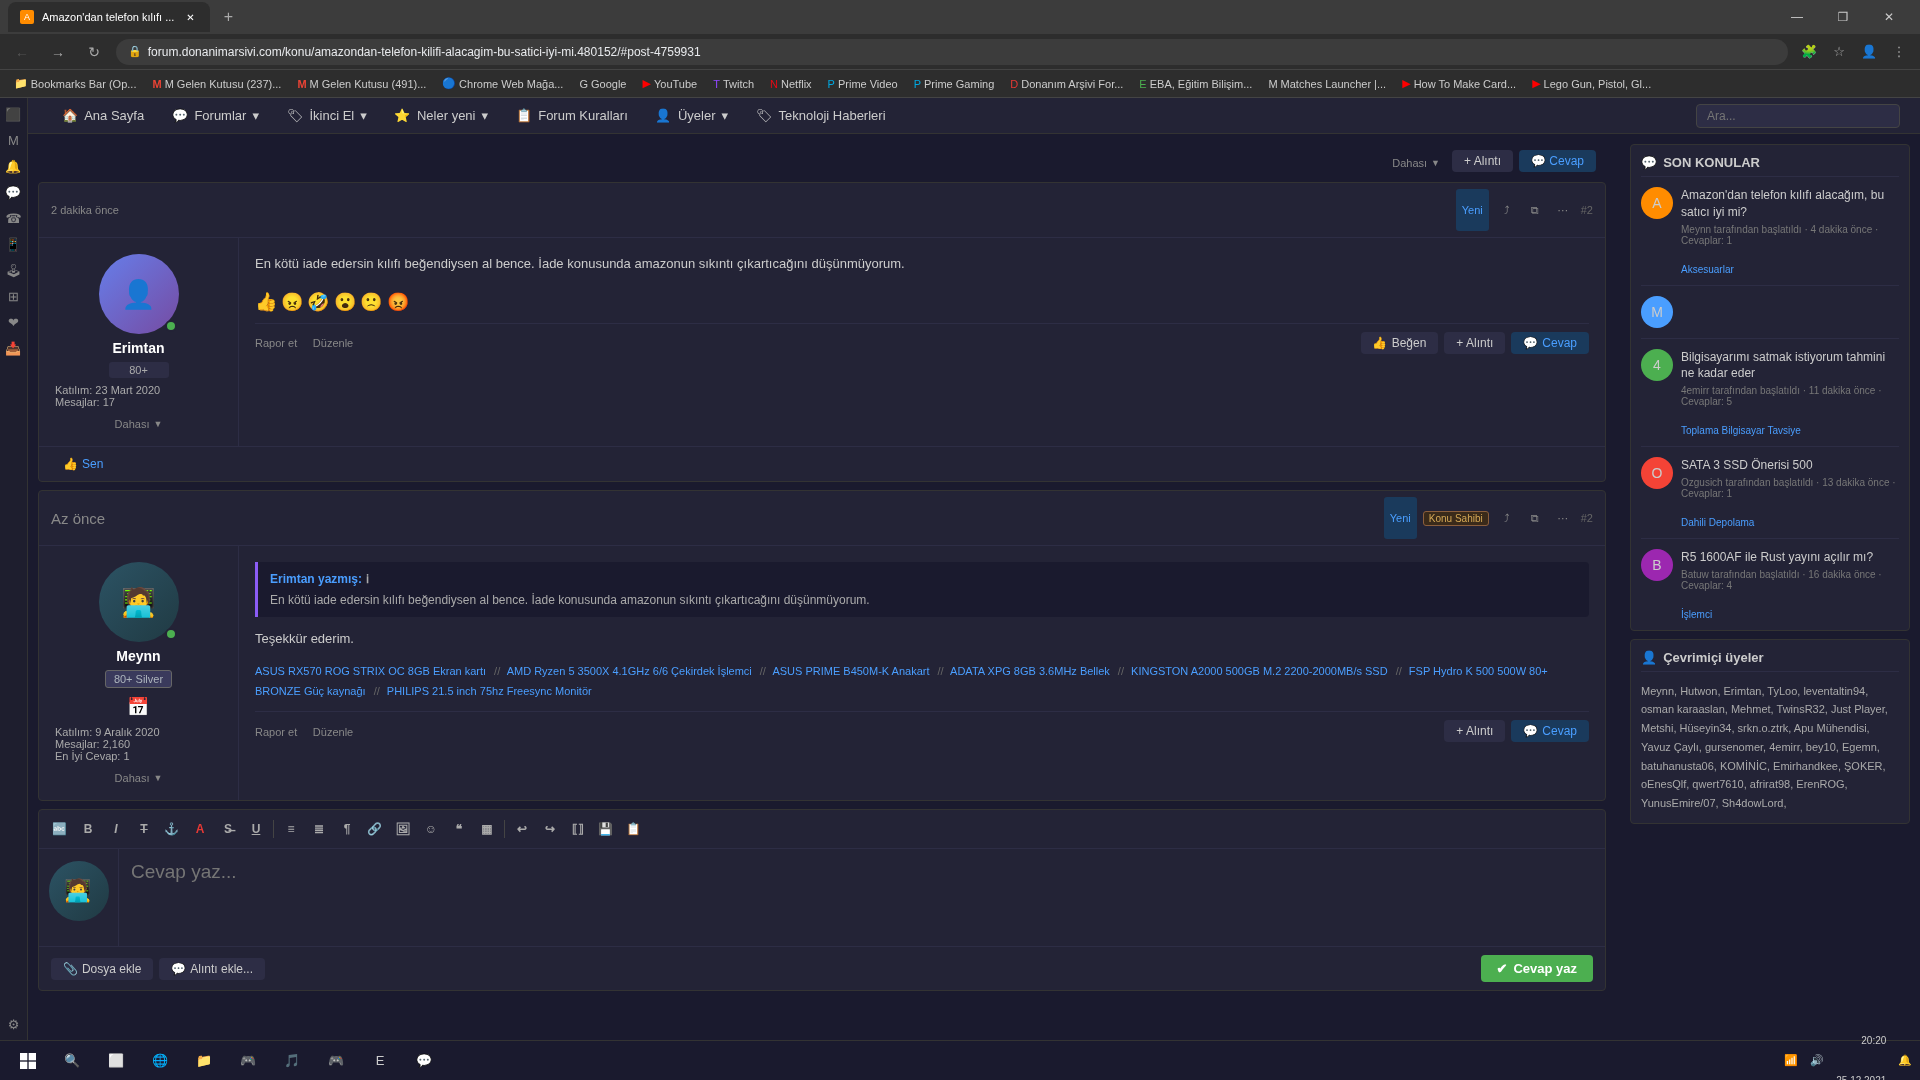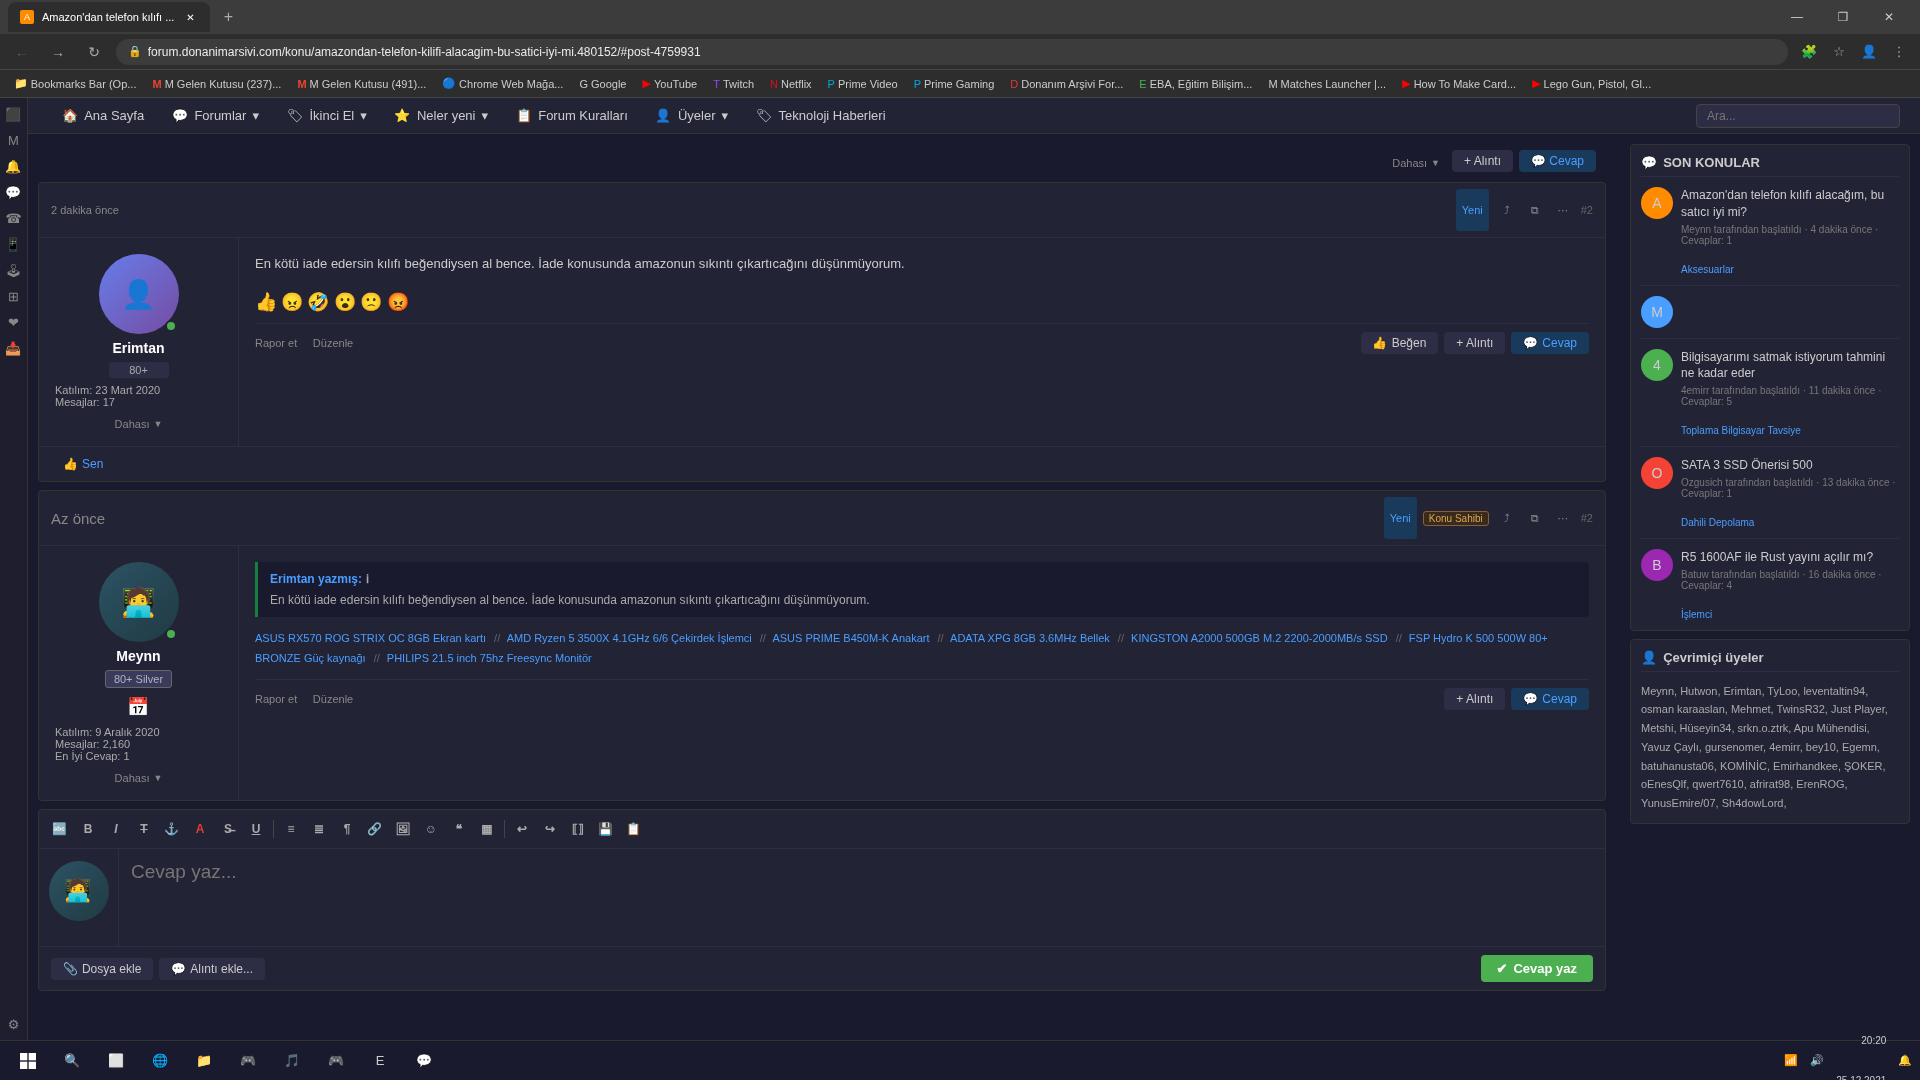"Erimtan yazmış:" .quote-block { border-left: 3px solid #15803d -> 3px solid #8b5cf6 }
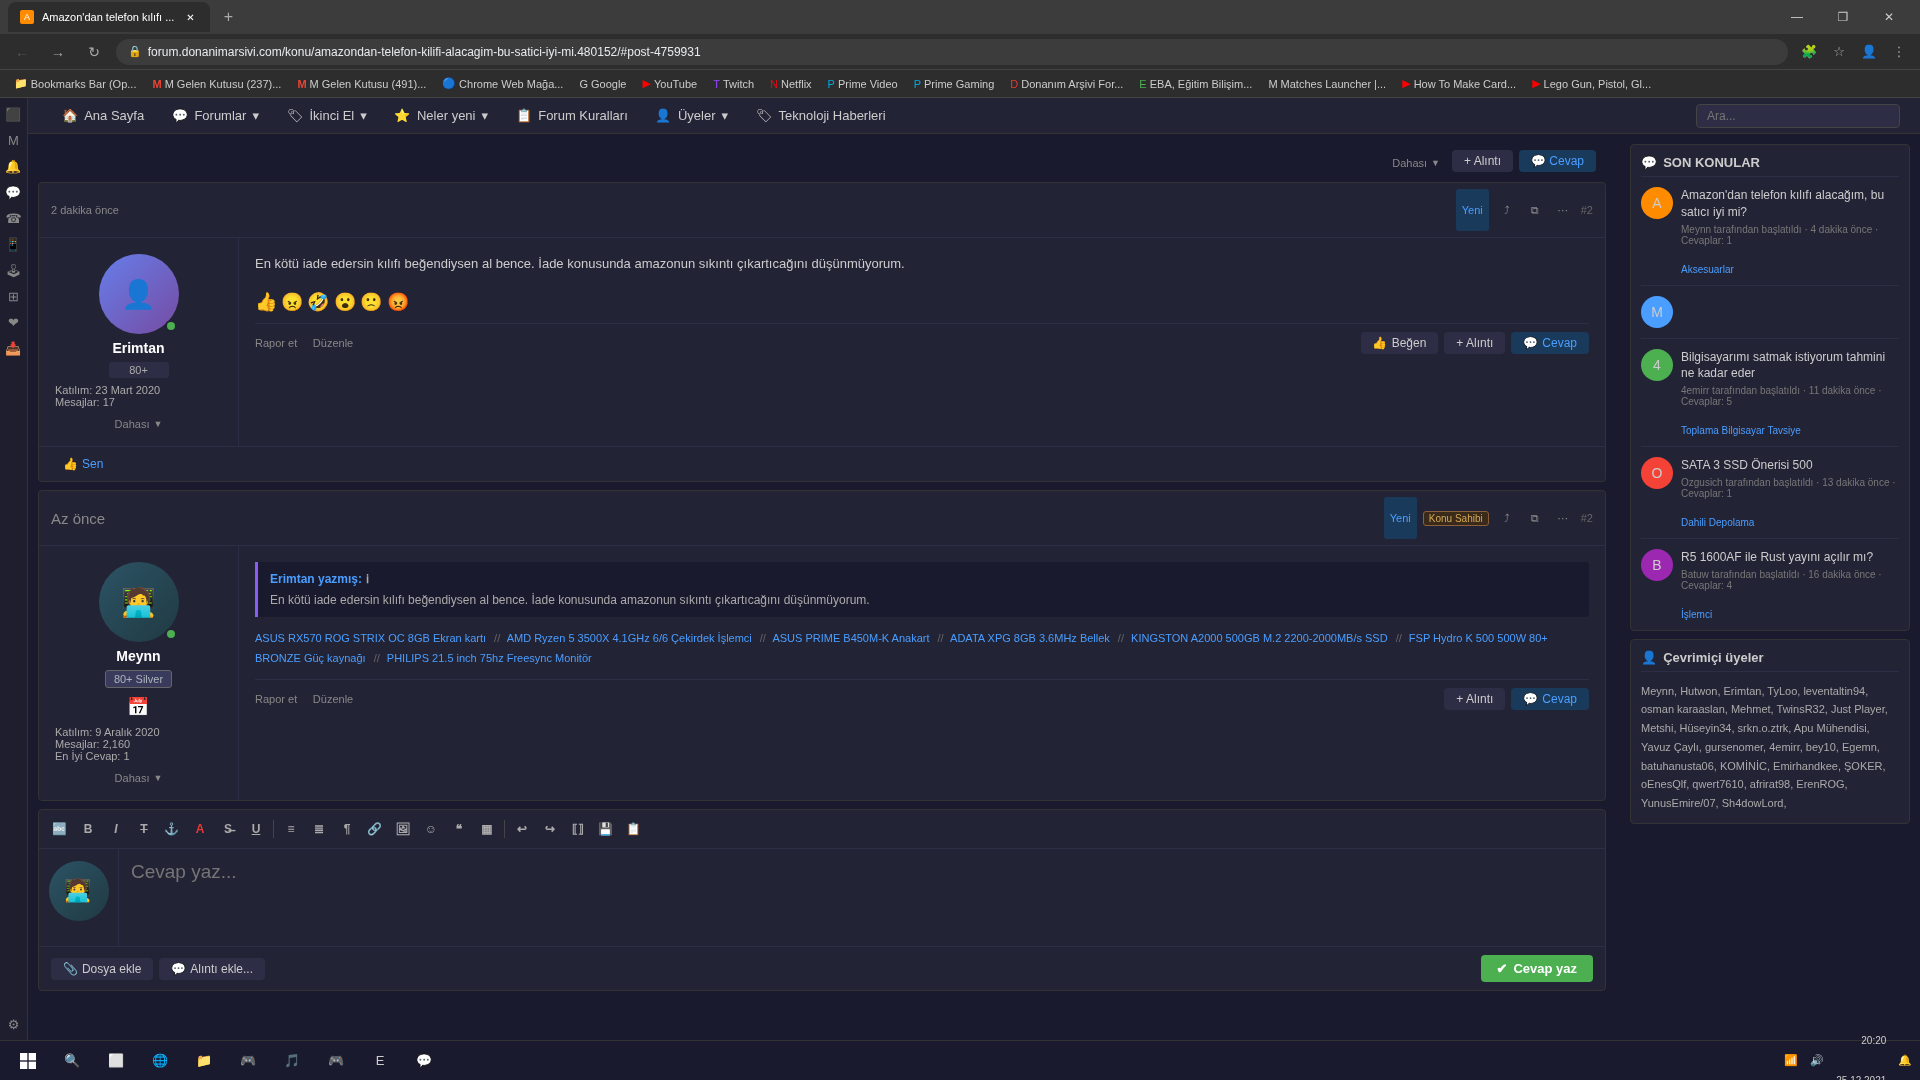"Teşekkür ederim." div.post-content-text { html: none -> <div>Teşekkür ederim.</div> }
